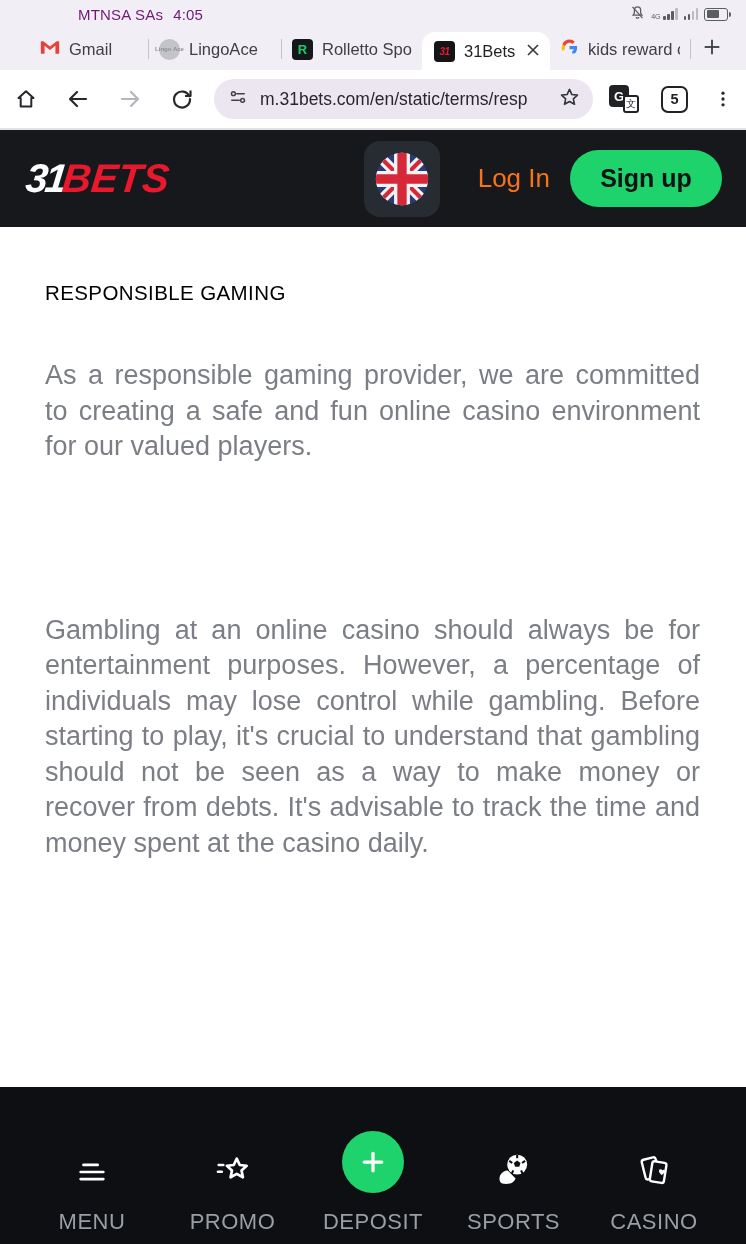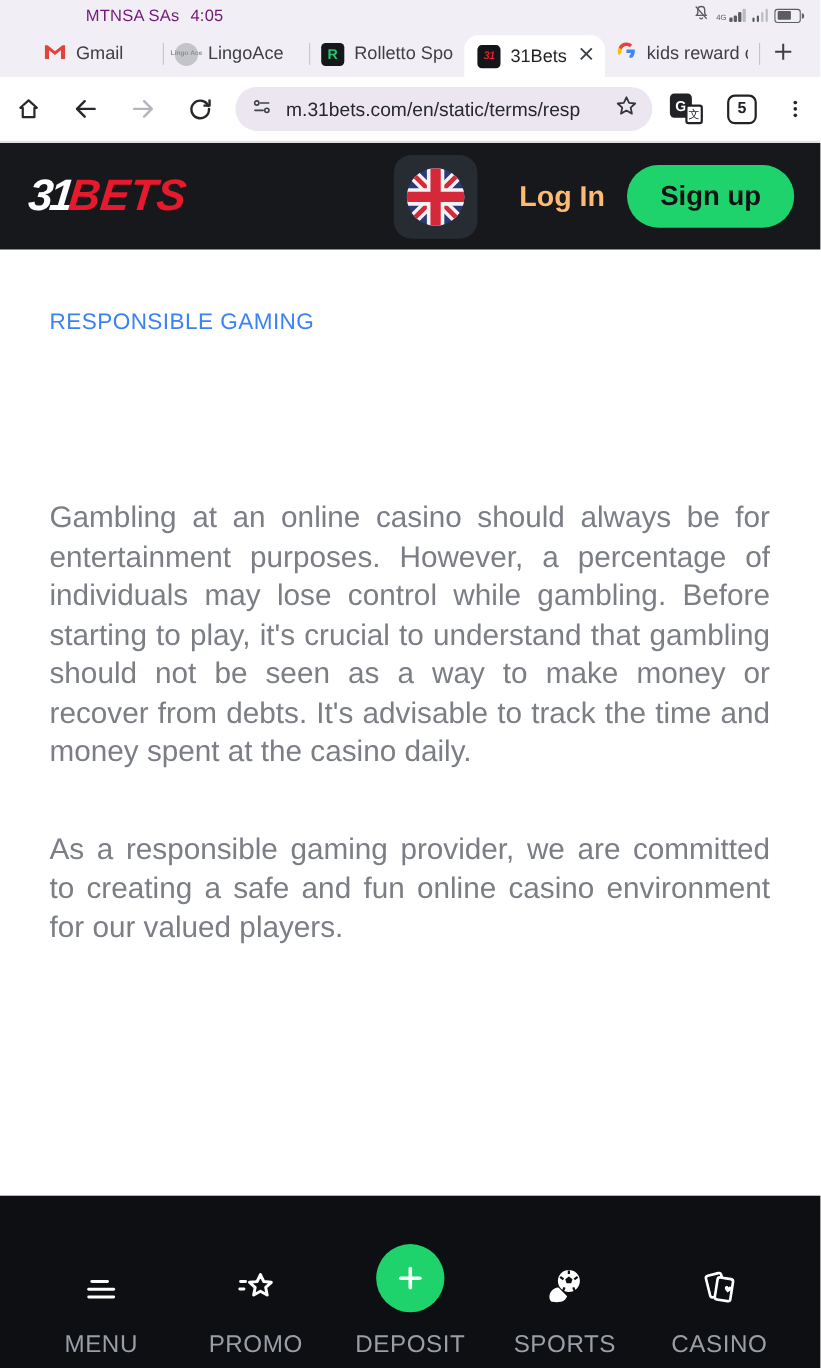"Log In" .login { color: #fdba74 -> #f97316; font-weight: 700 -> 400 }
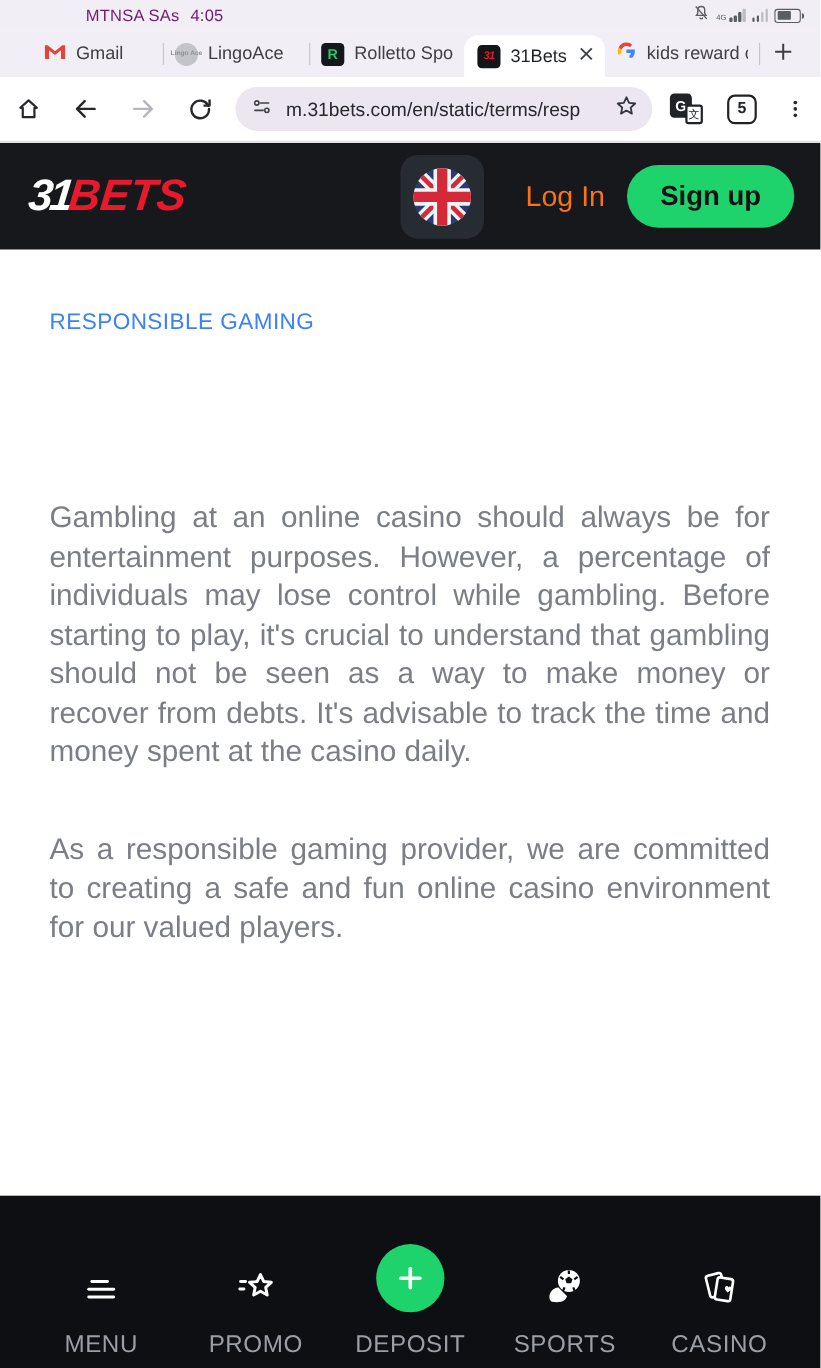"RESPONSIBLE GAMING" .page-heading { color: #3b82f6 -> #000000 }
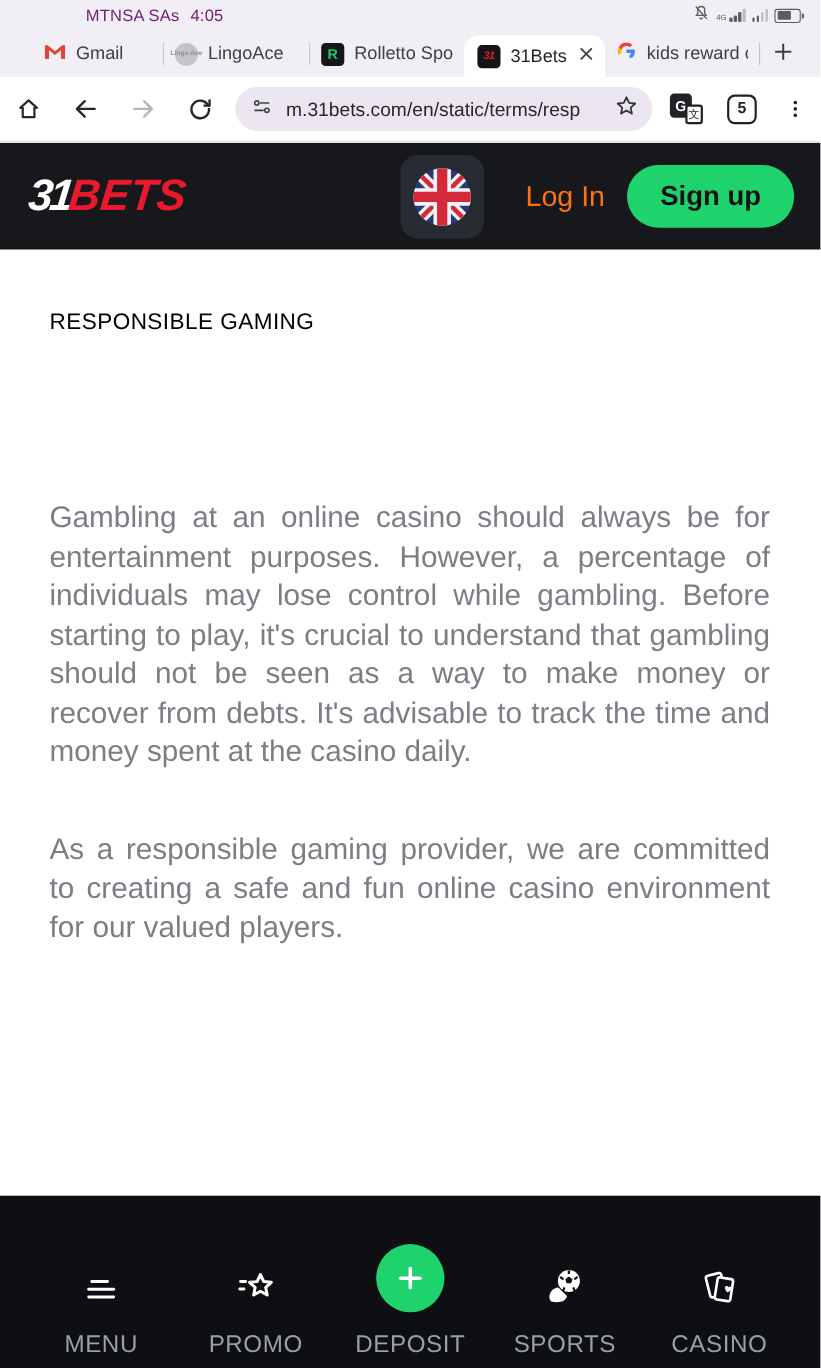"Gambling at an online casino" p.para { order: before "As a responsible gaming provider," -> after "As a responsible gaming provider," }
